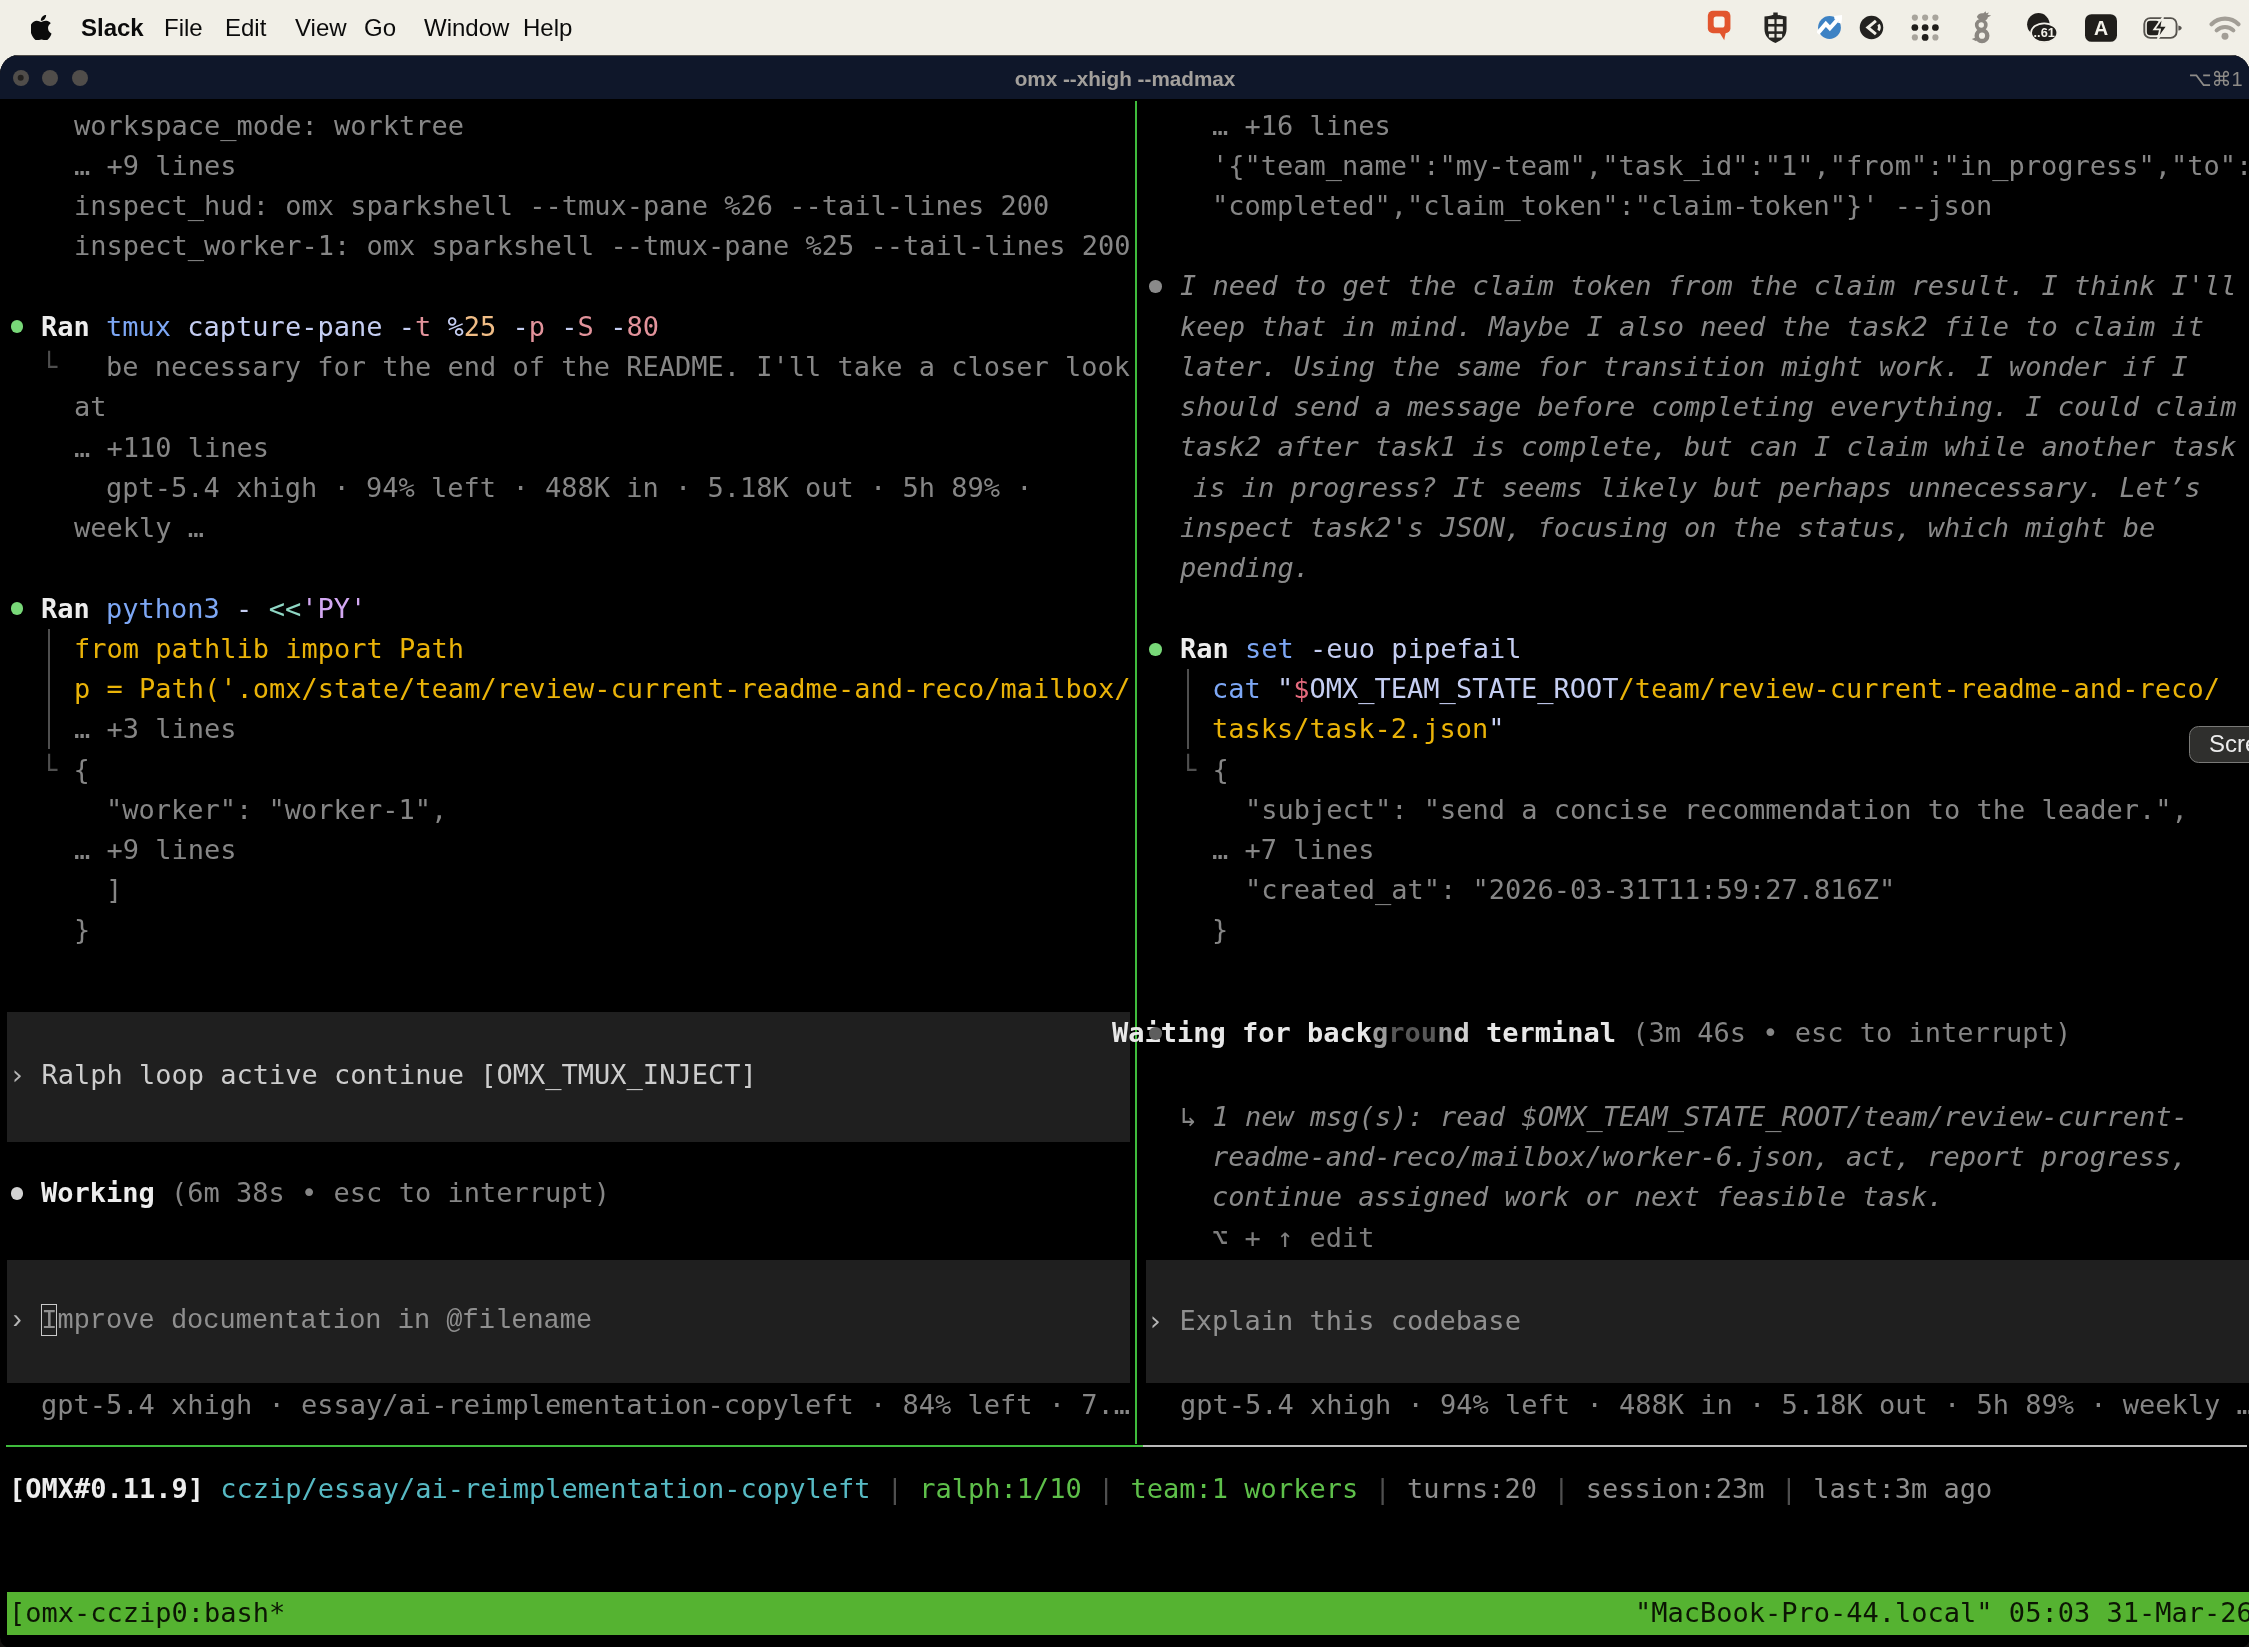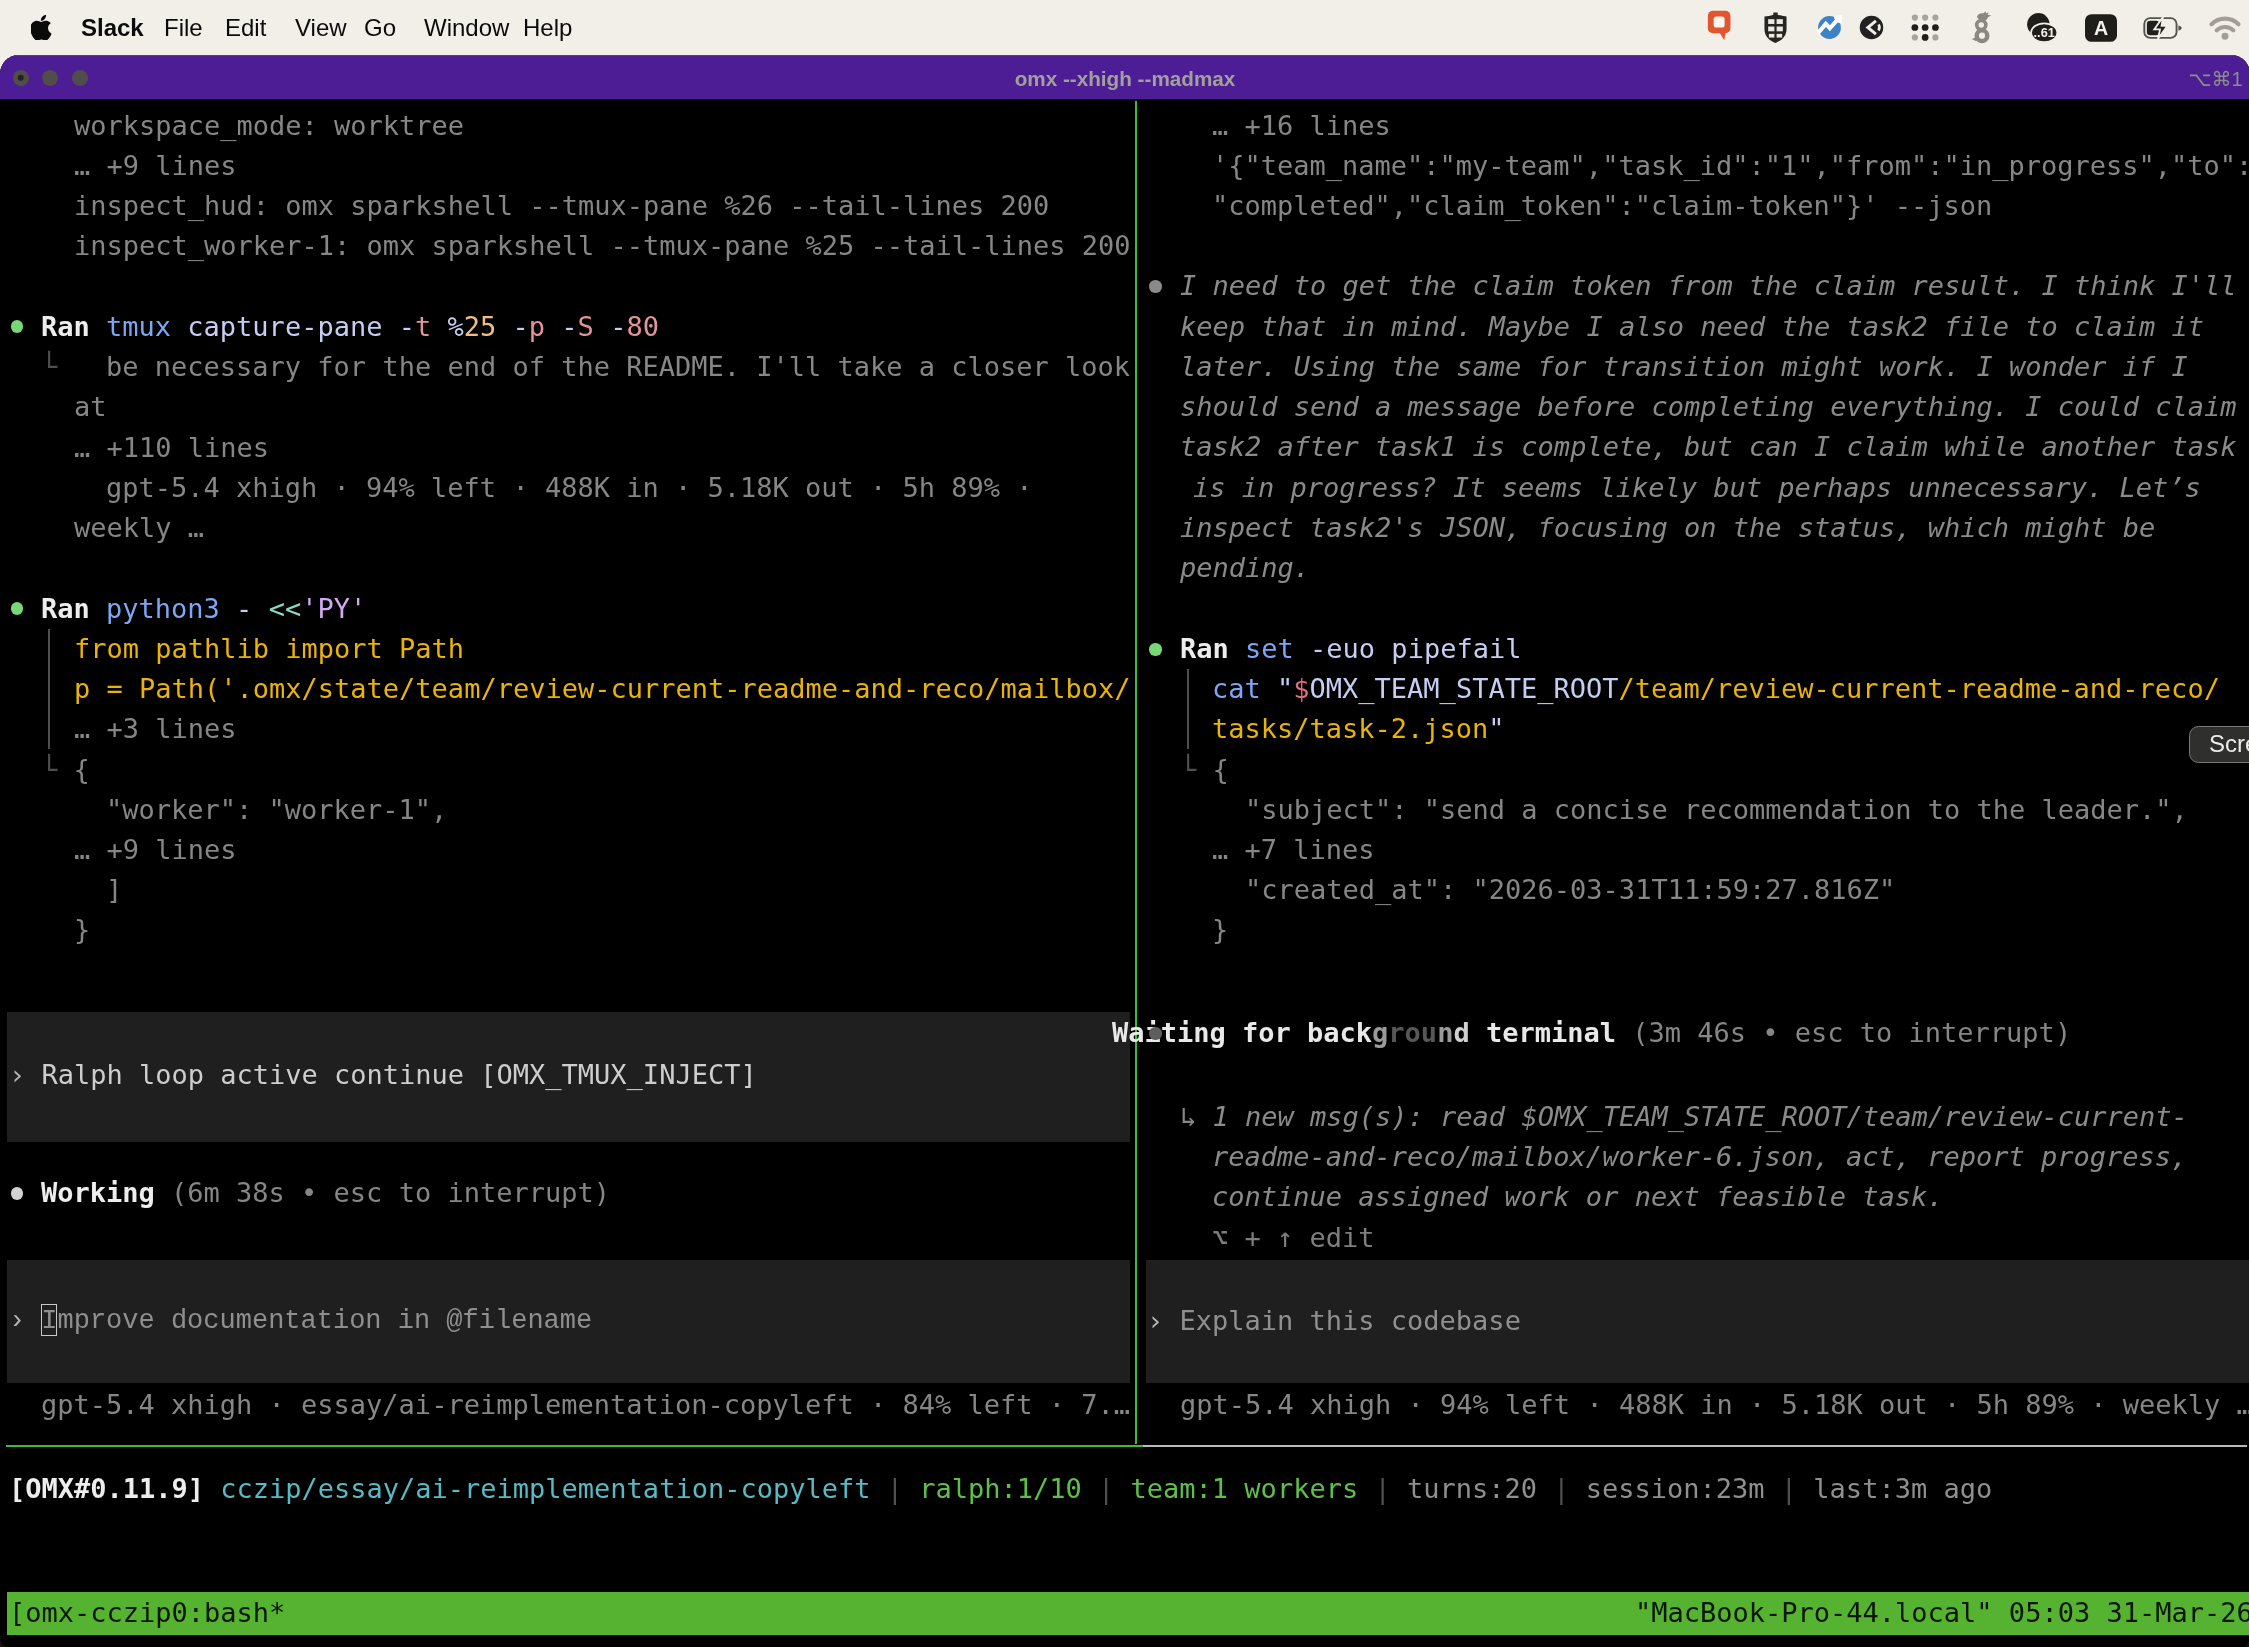"omx --xhigh --madmax" #titlebar { background: #4c1d95 -> #0f172a }
